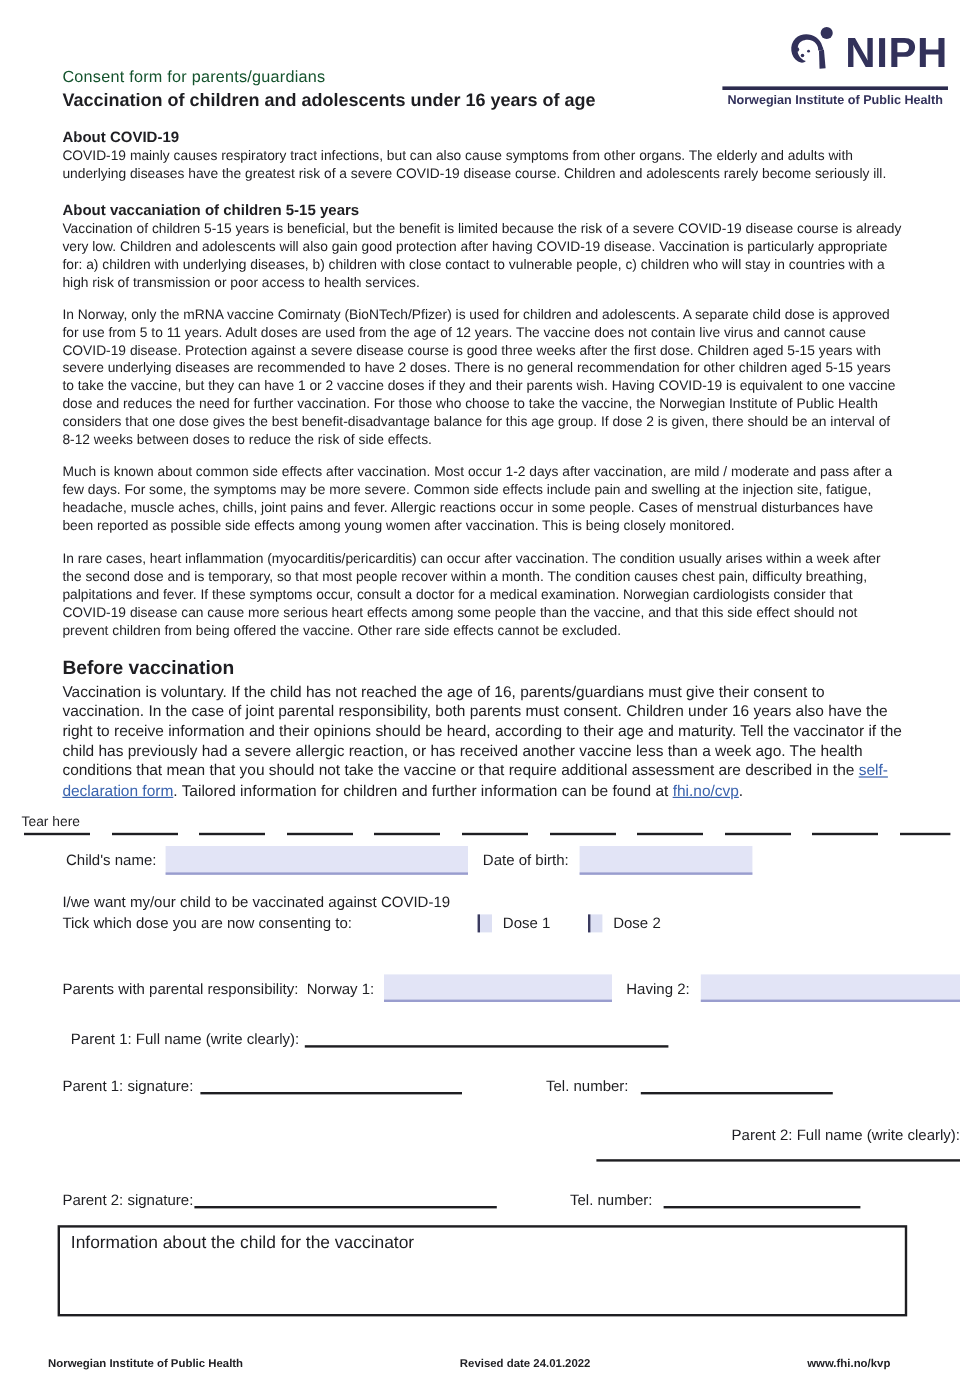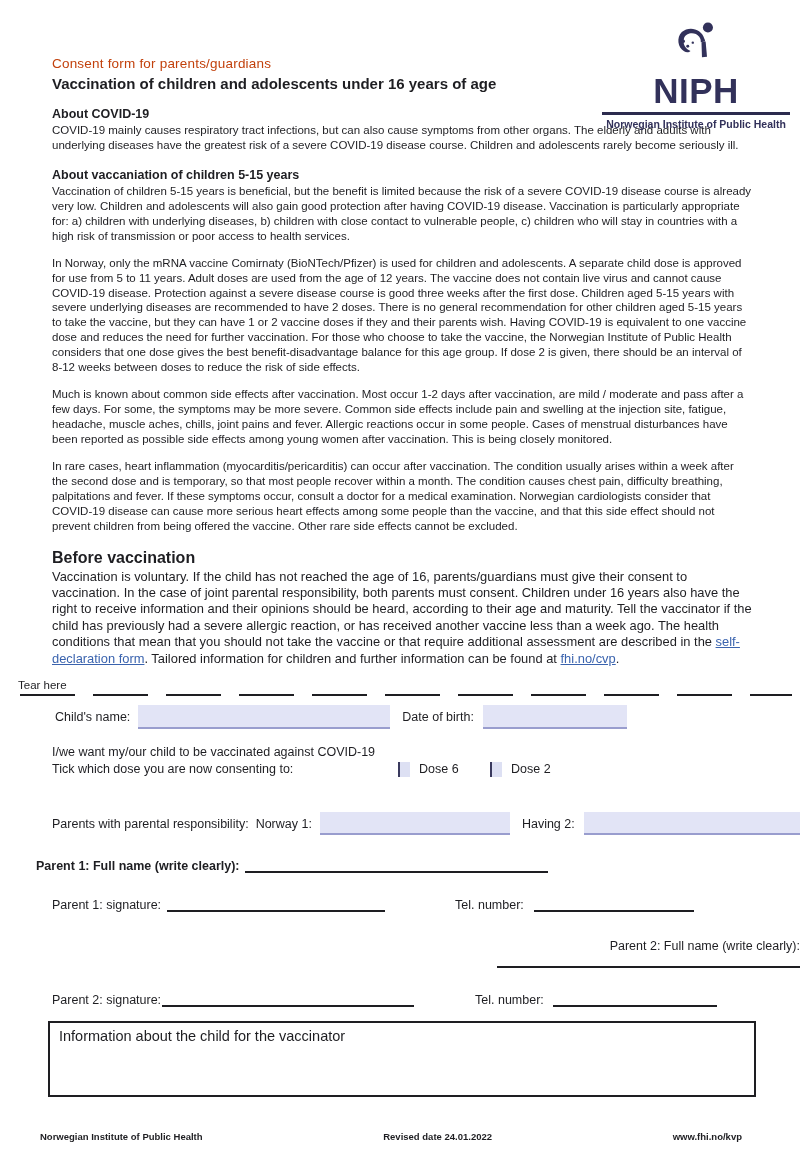"Consent form for parents/guardians" .subtitle { color: #c2410c -> #14532d }
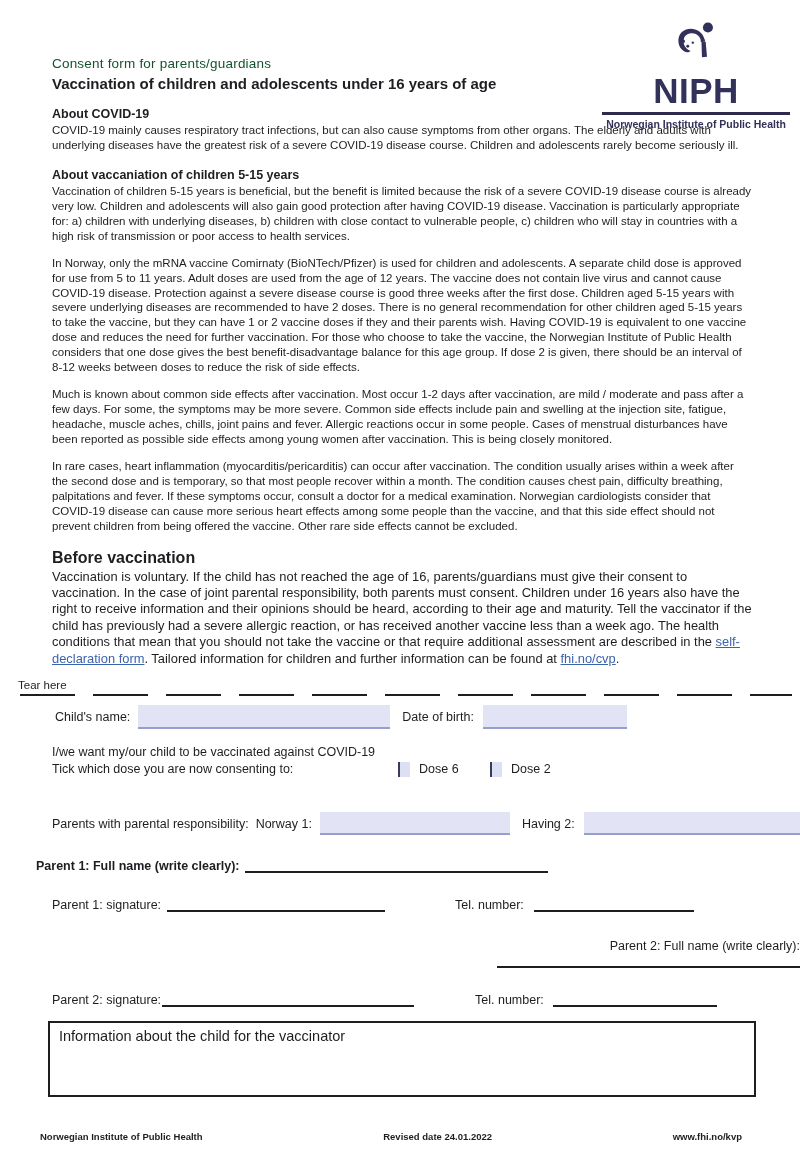"NIPH" .logo-row { flex-direction: column -> none }
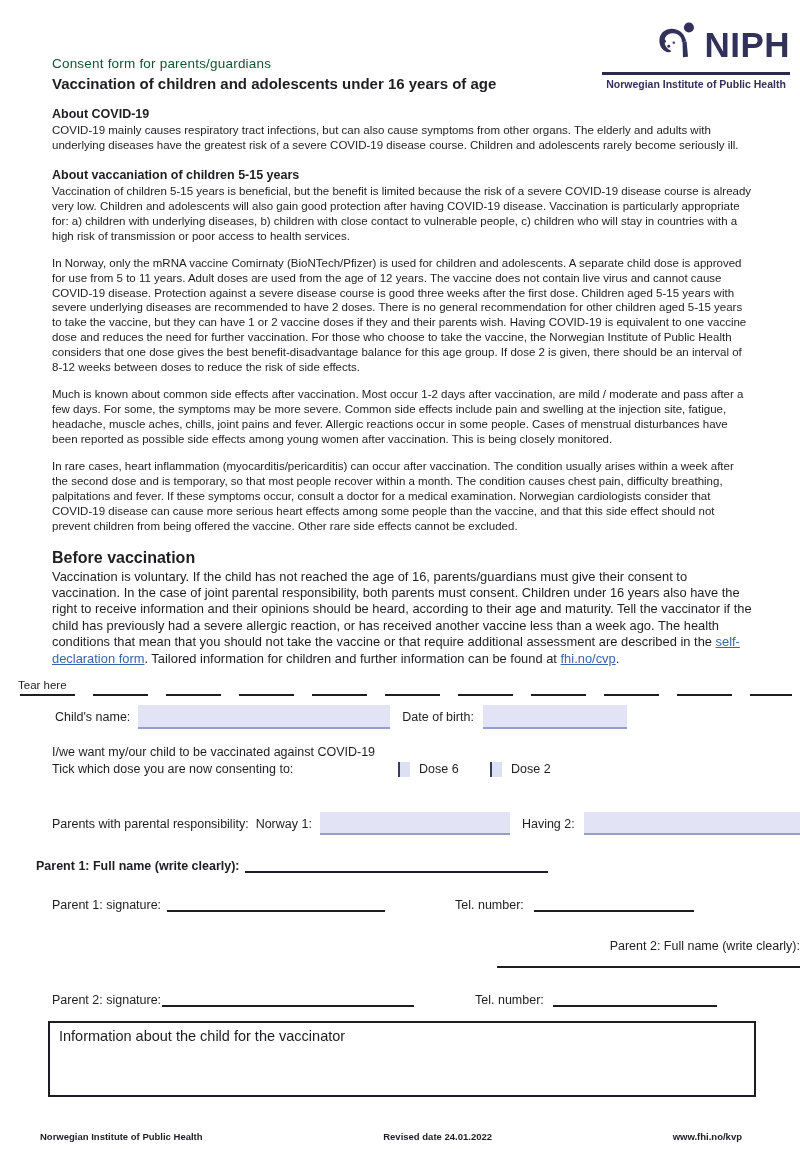"Dose 6" span { text: 6 -> 1 }
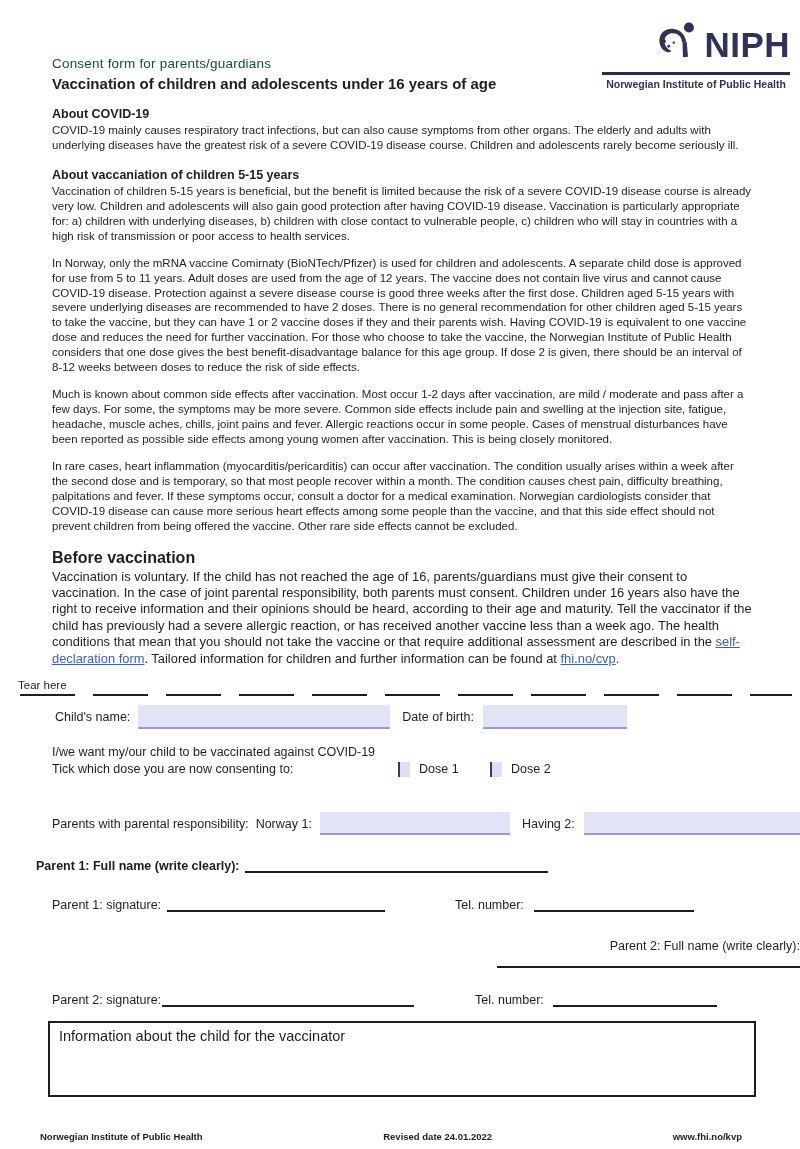"Parent 1: Full name (write" .row-p1name { font-weight: bold -> none; margin: 23px 0 0 36px -> 23px 0 0 59px }
